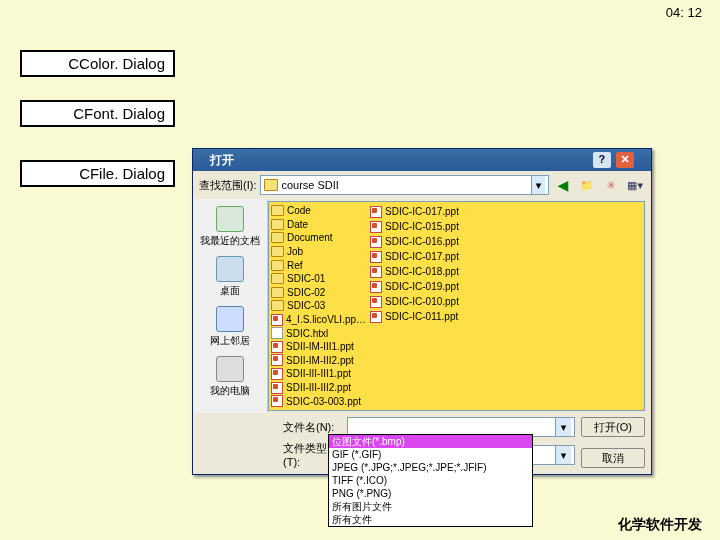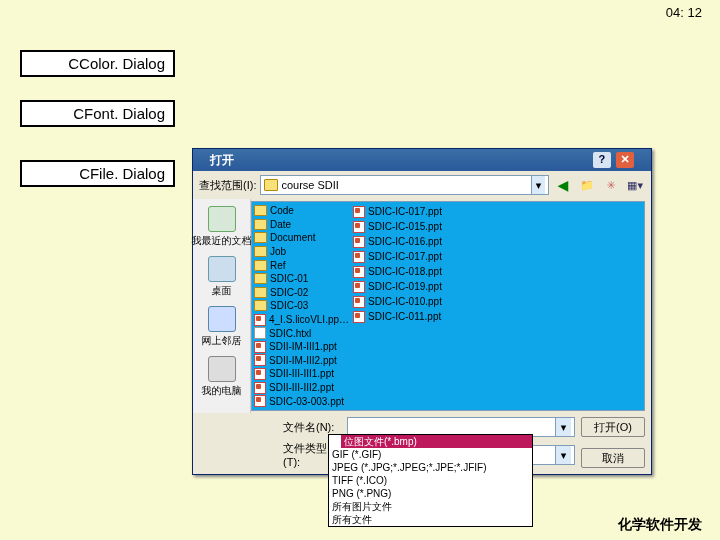"Code" .file-pane { background: #0ea5e9 -> #fde047 }
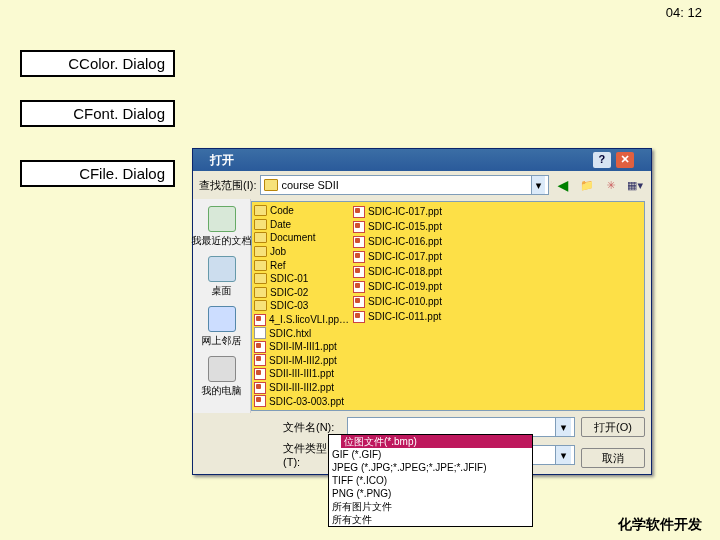"我最近的文档" .places { width: 58px -> 75px }
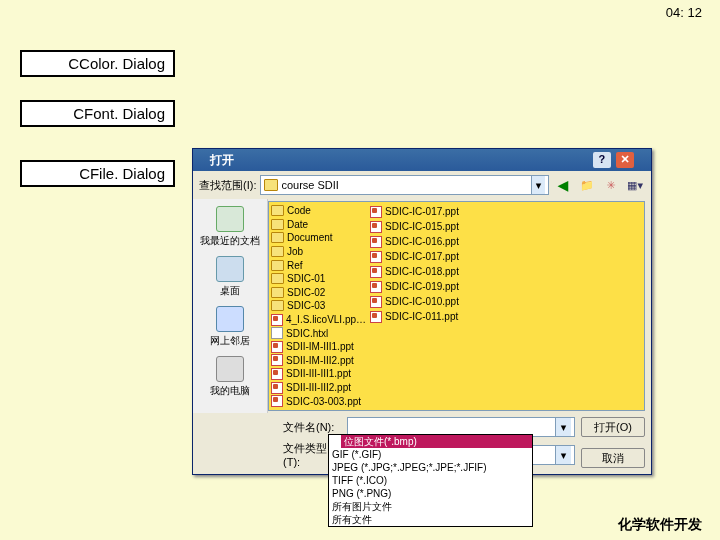"位图文件(*.bmp)" .dropdown-list .opt.sel { background: #be185d -> #d946ef; margin-left: 12px -> none }
